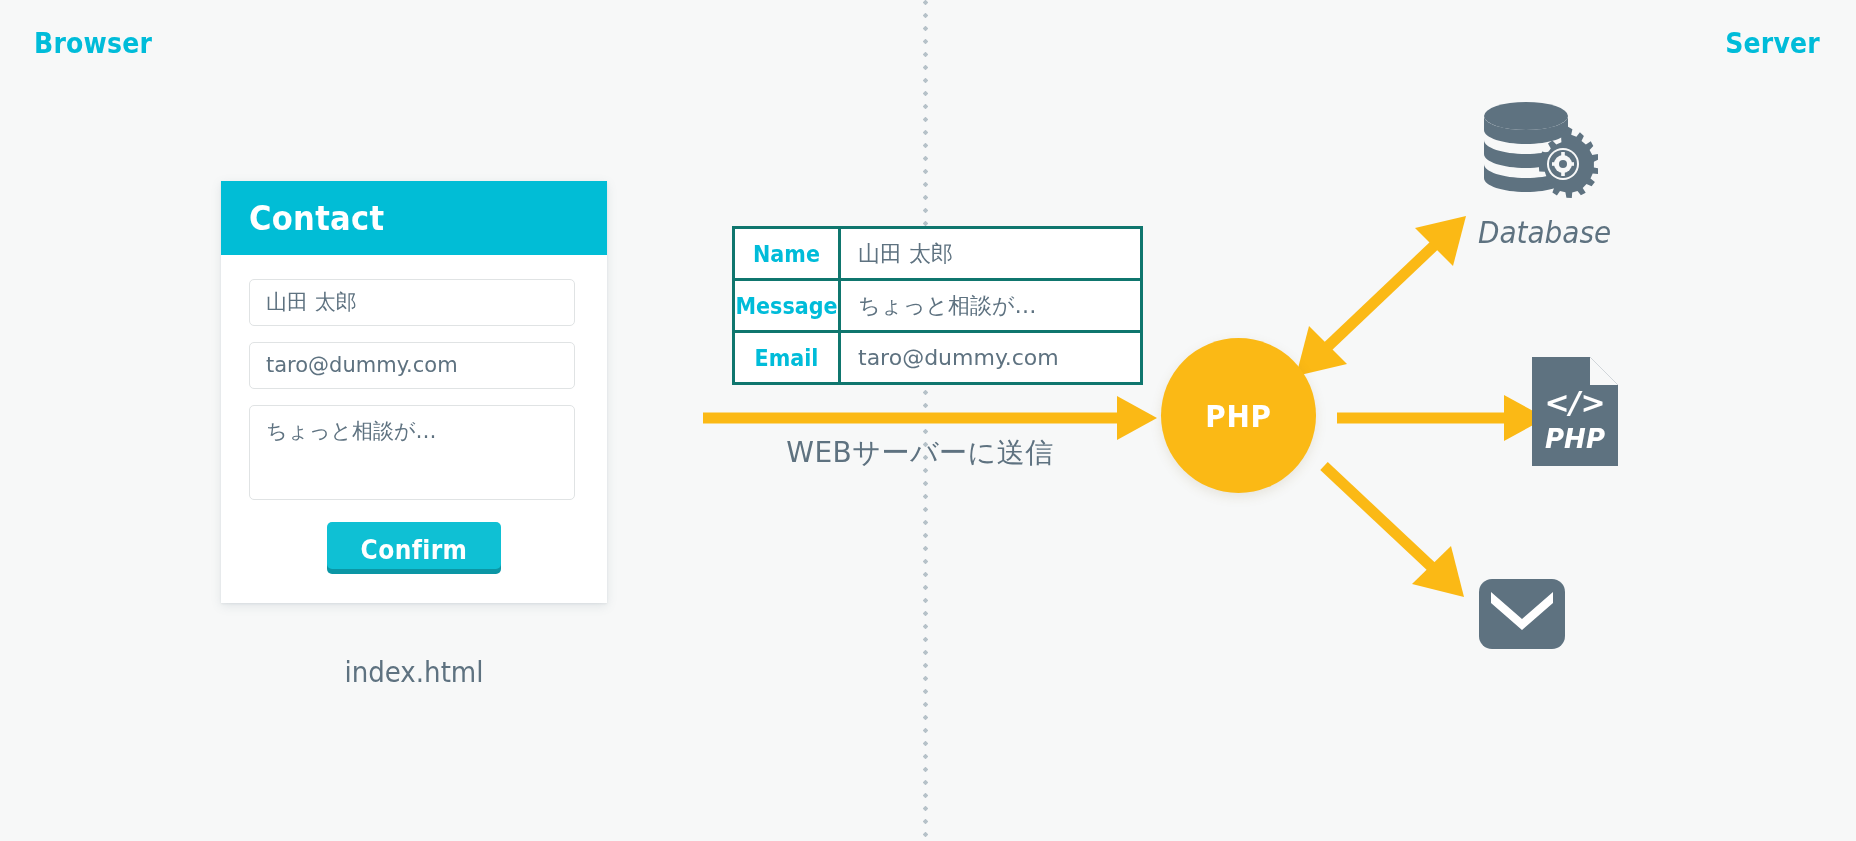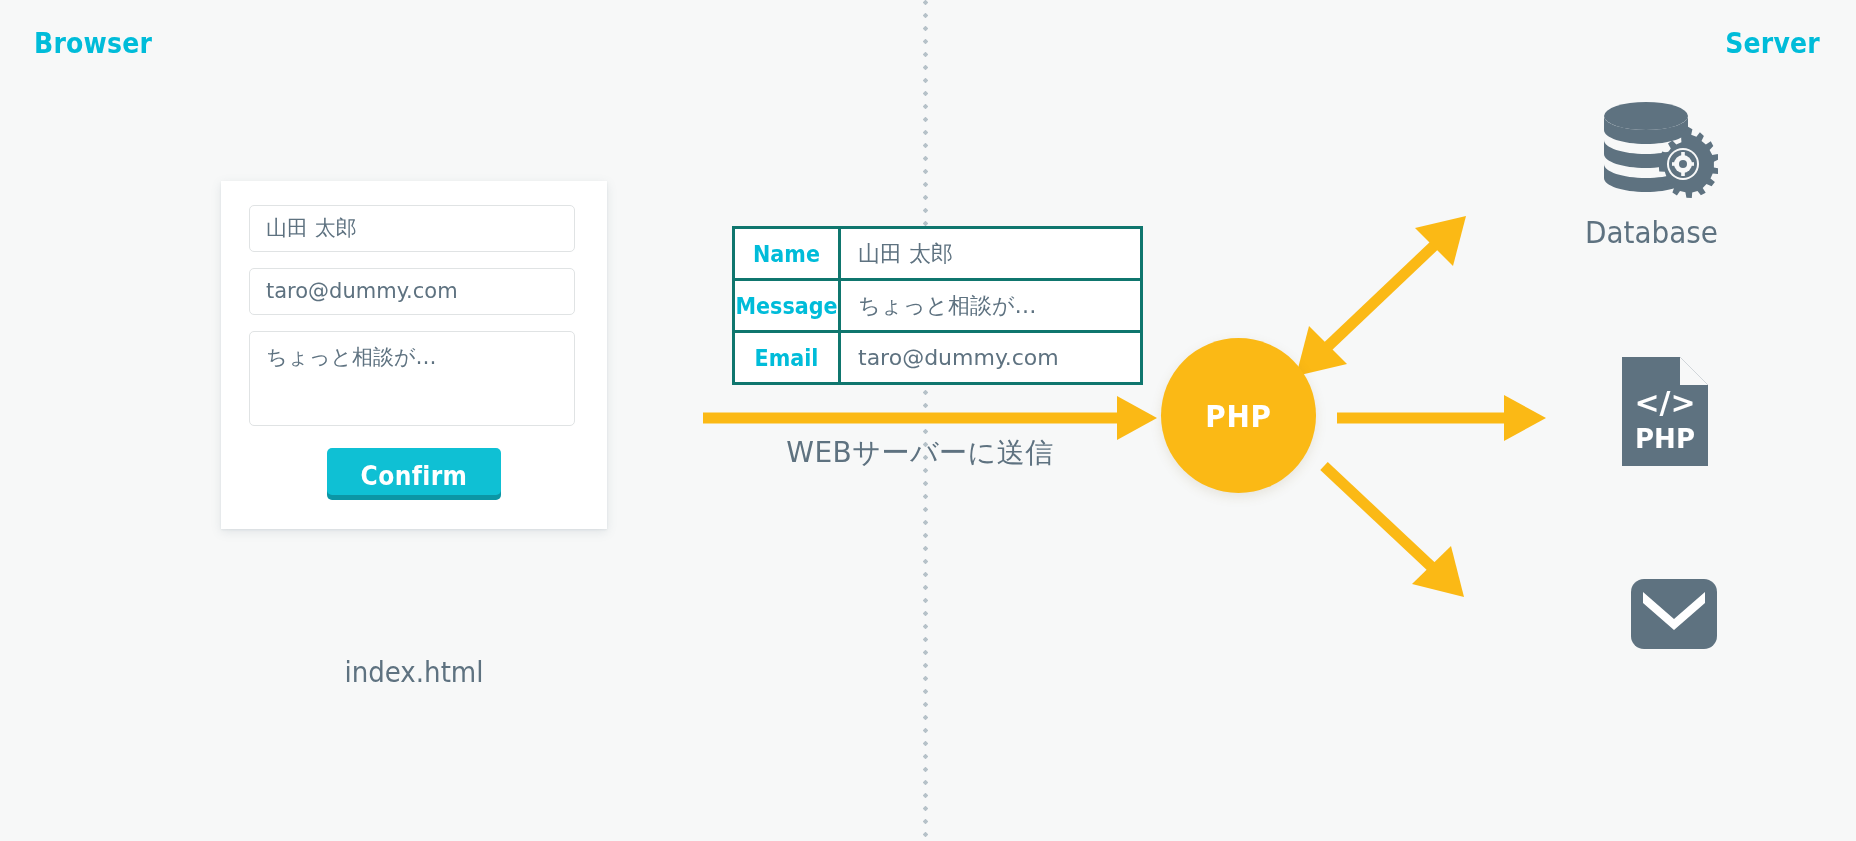"Contact" div { html: none -> <div> <span>Contact</span> </div> }
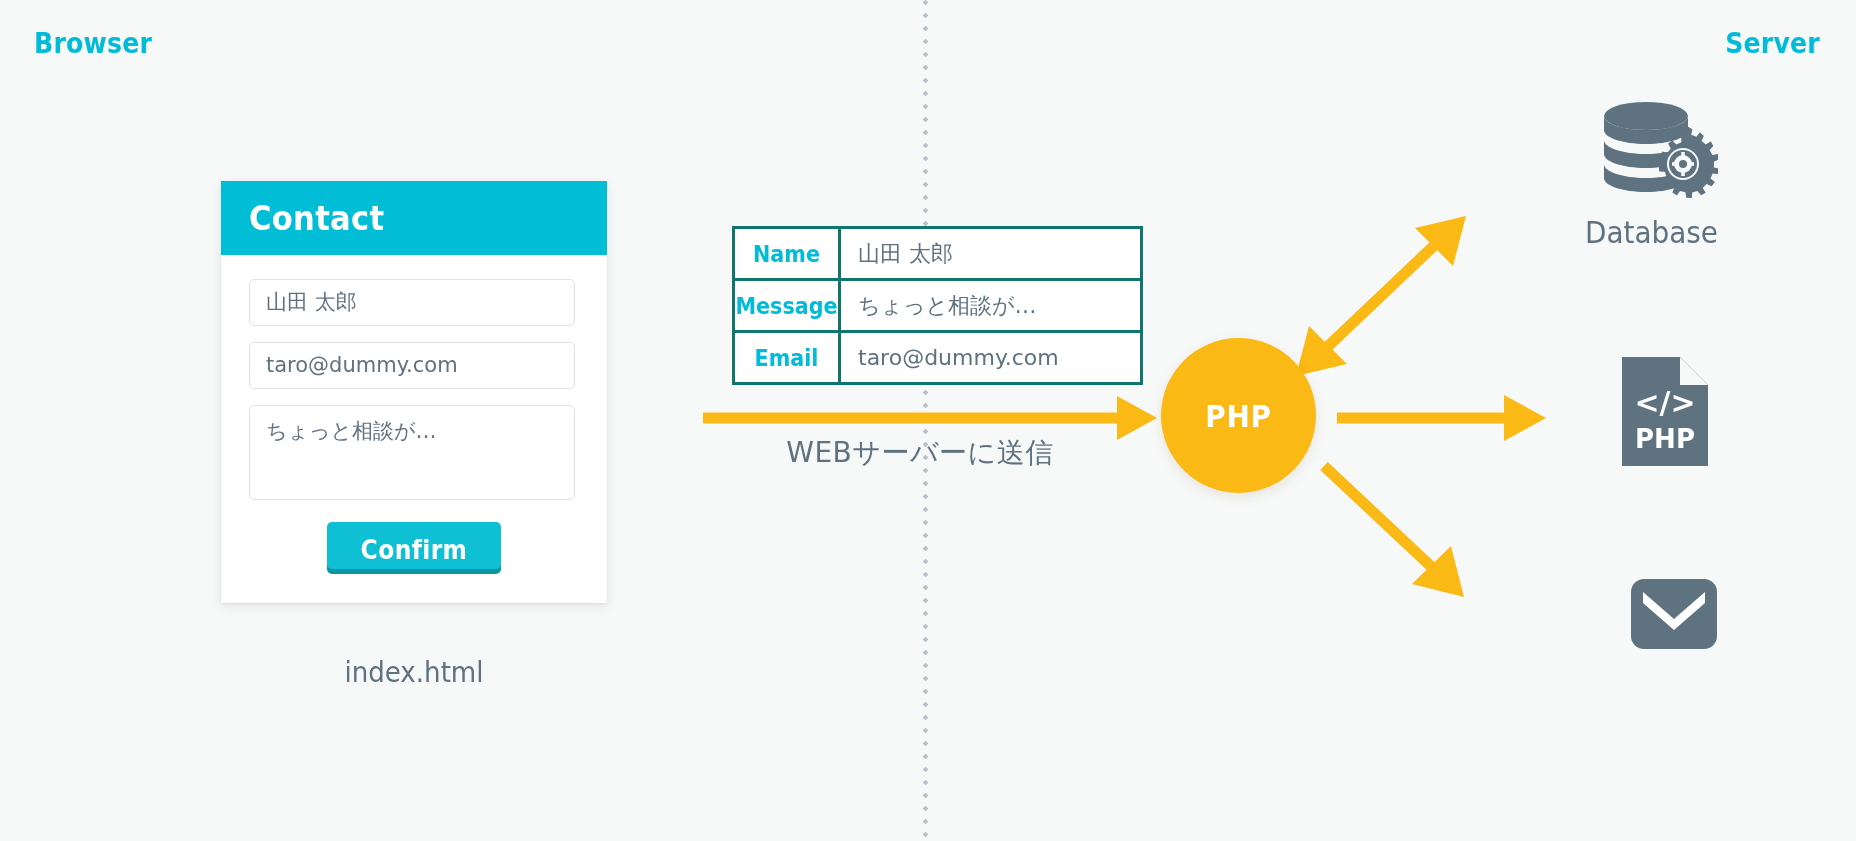"Database" .node { font-style: none -> italic; text-align: right -> left }
